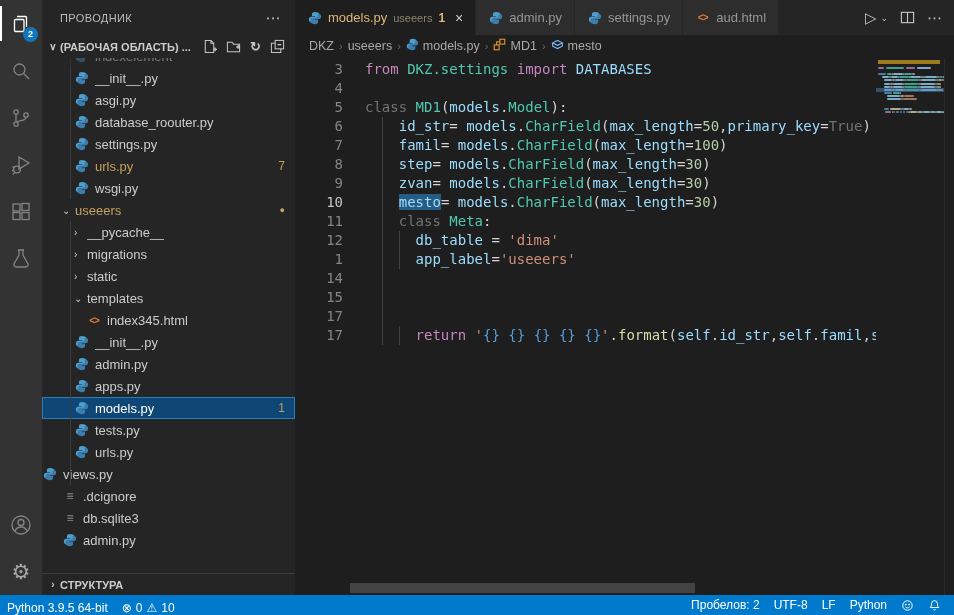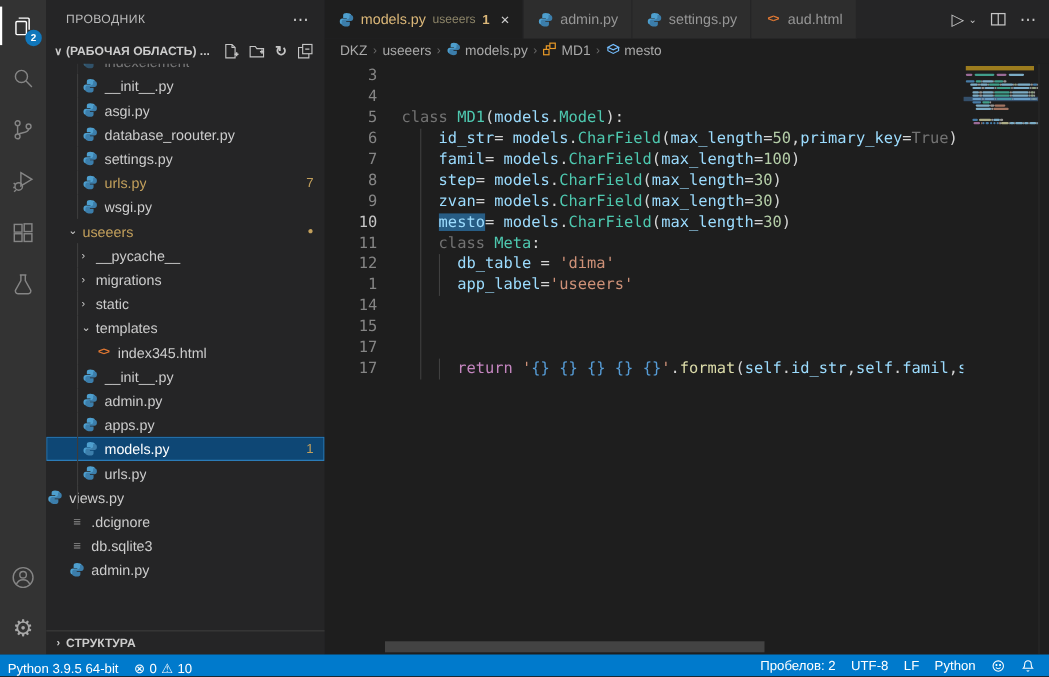"from DKZ.settings import DATABASES" span.lc { html: none -> <span><span>from</span><span> </span><span>DKZ.settings</span><span> </span><span>import</span><span> </span><span>DATABASES</span></span> }
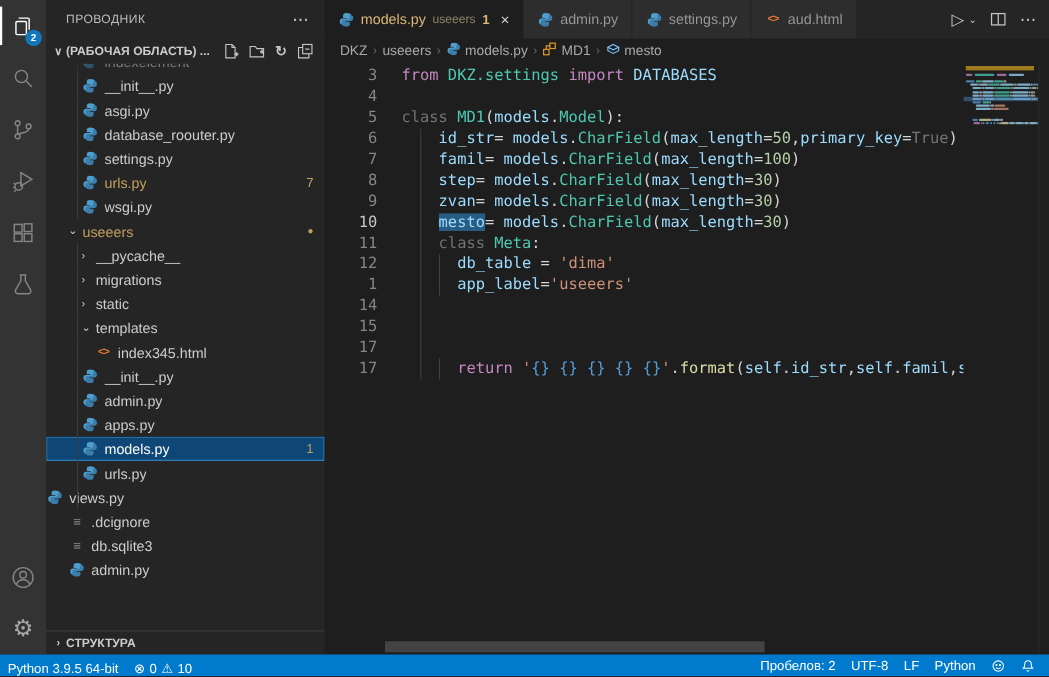"tests.py" div.row { html: none -> <div> <span> <svg> <path></path> <path></path> </svg> </span> <span>tests.py</span> </div> }
